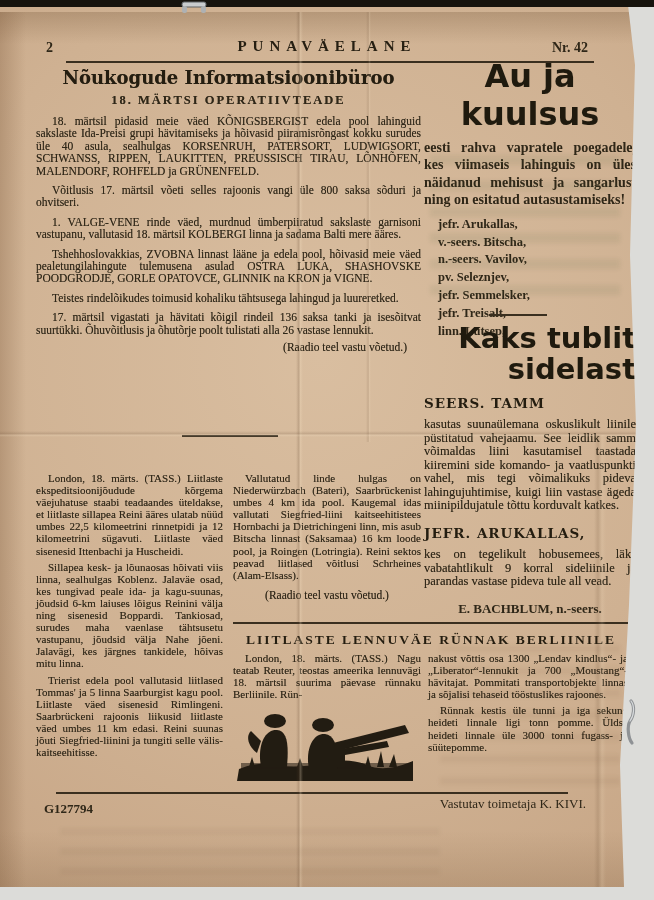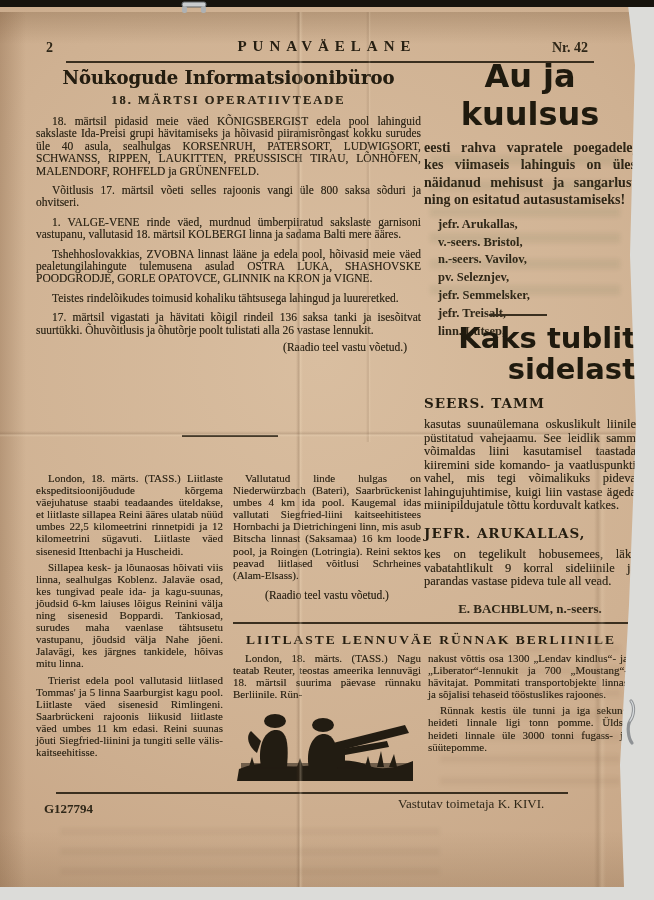"v.-seers. Bristol," li { text: Bristol -> Bitscha }
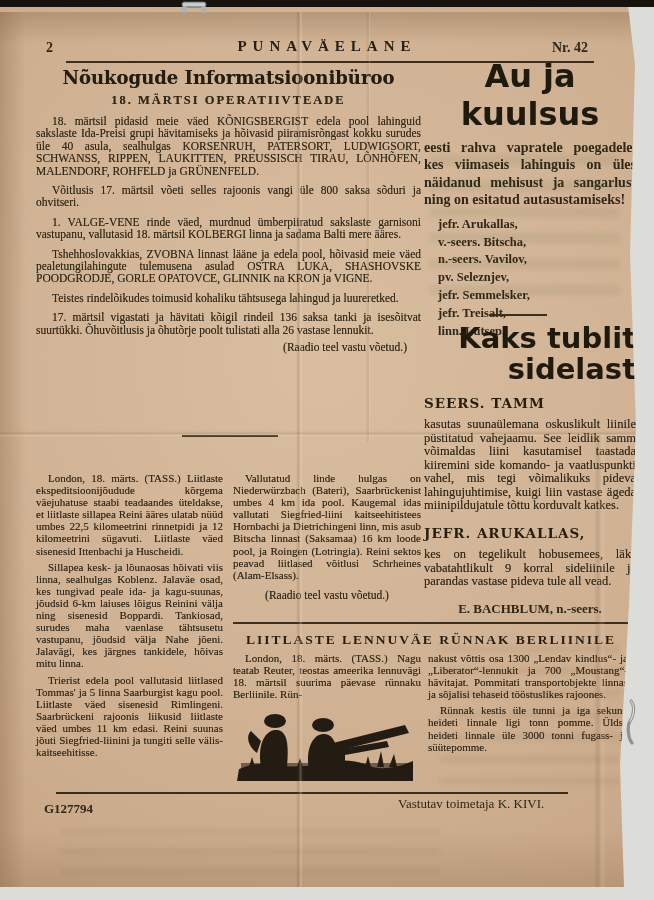"Vastutav toimetaja K. KIVI." .editor { left: 398px -> 376px; text-align: left -> right }
